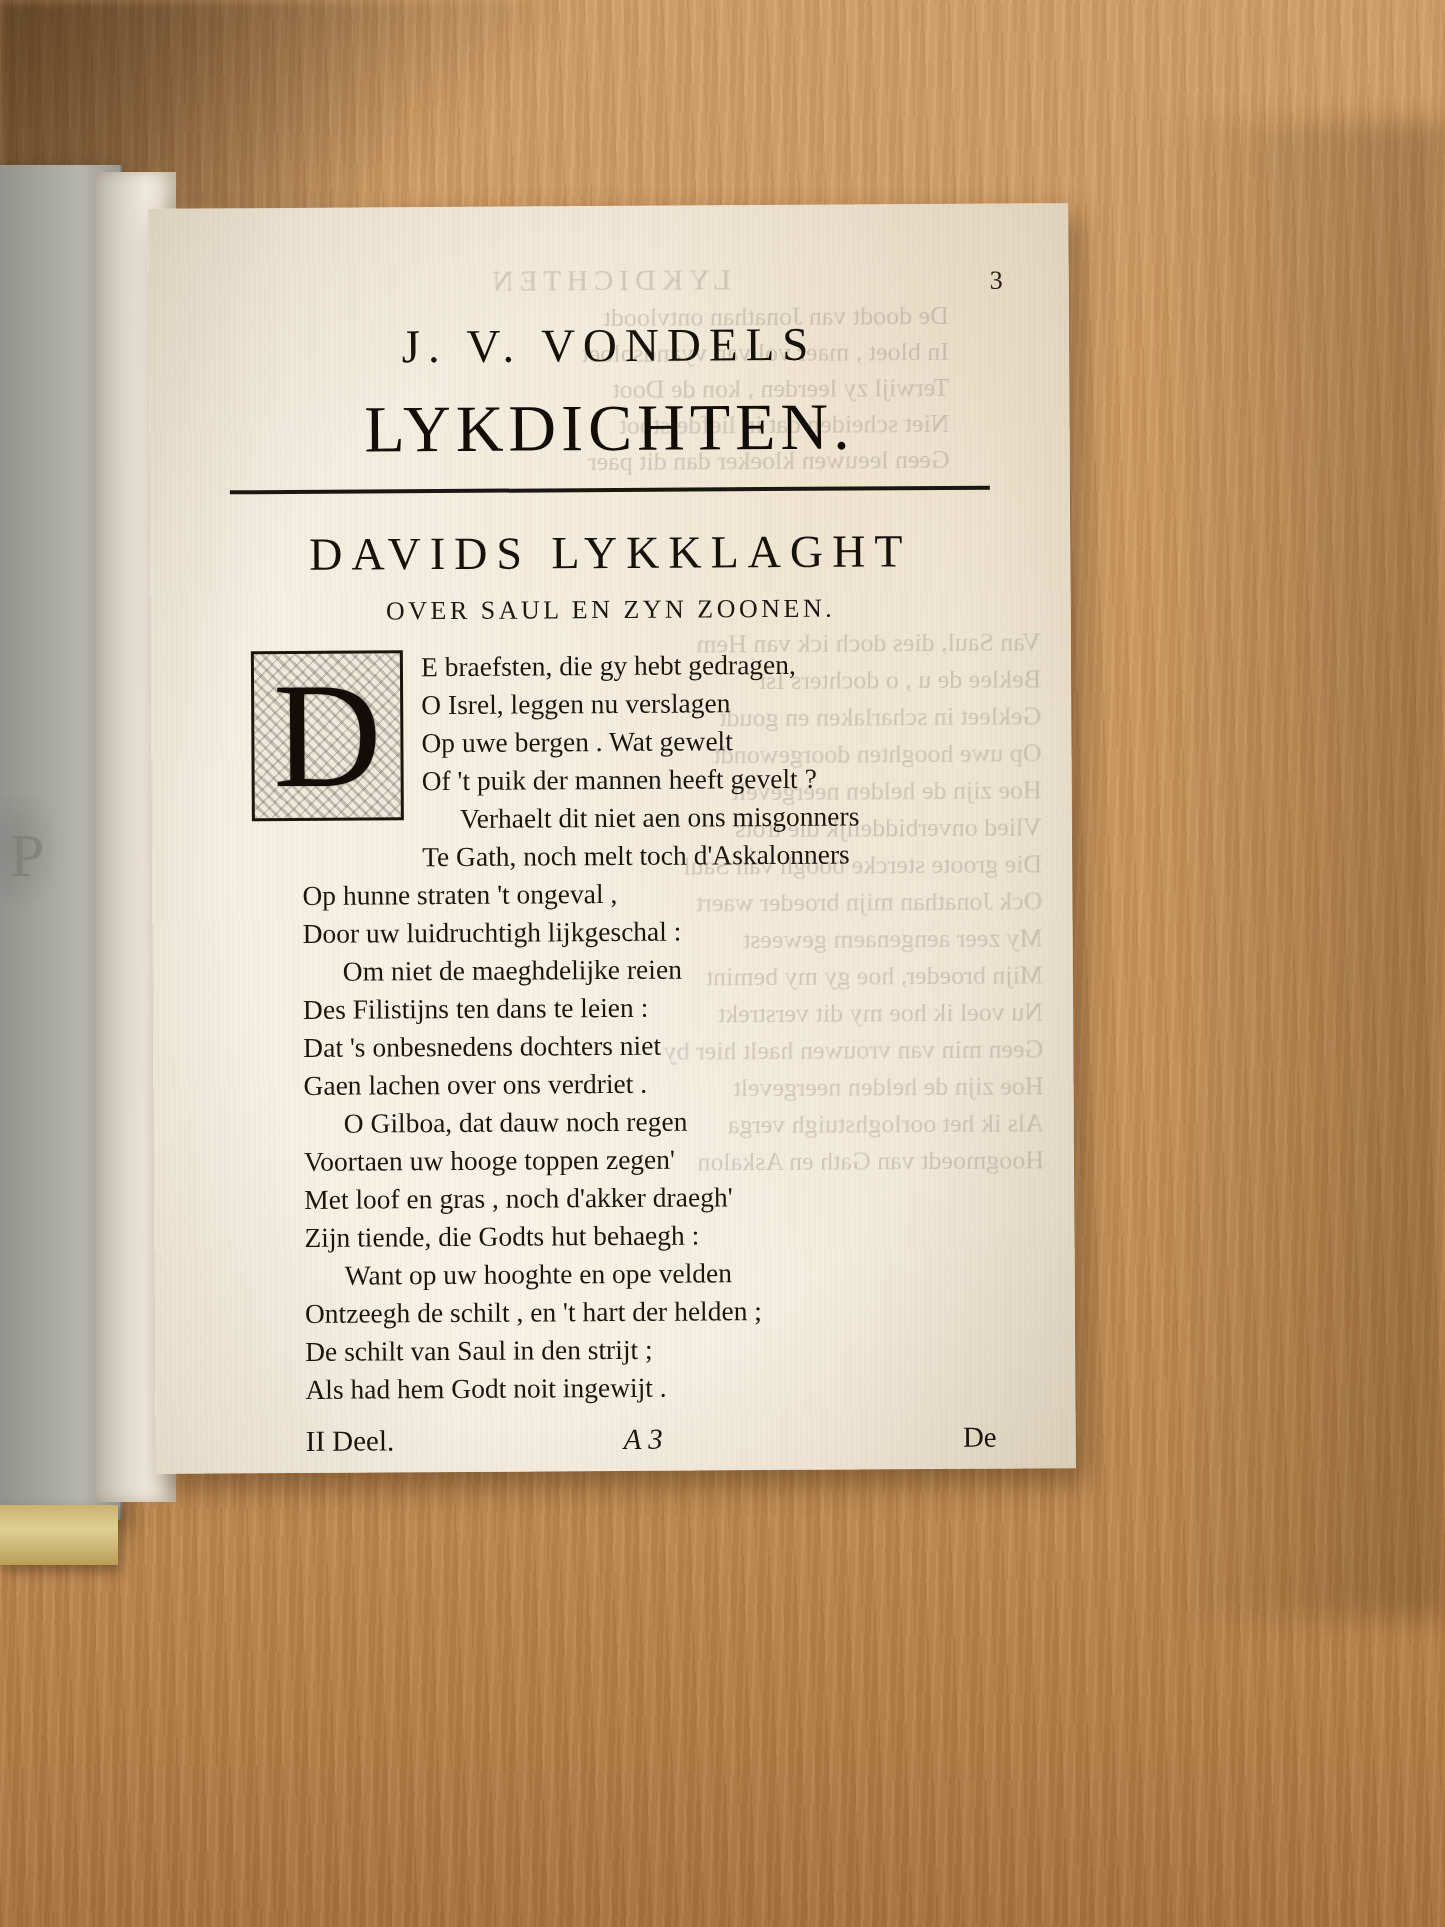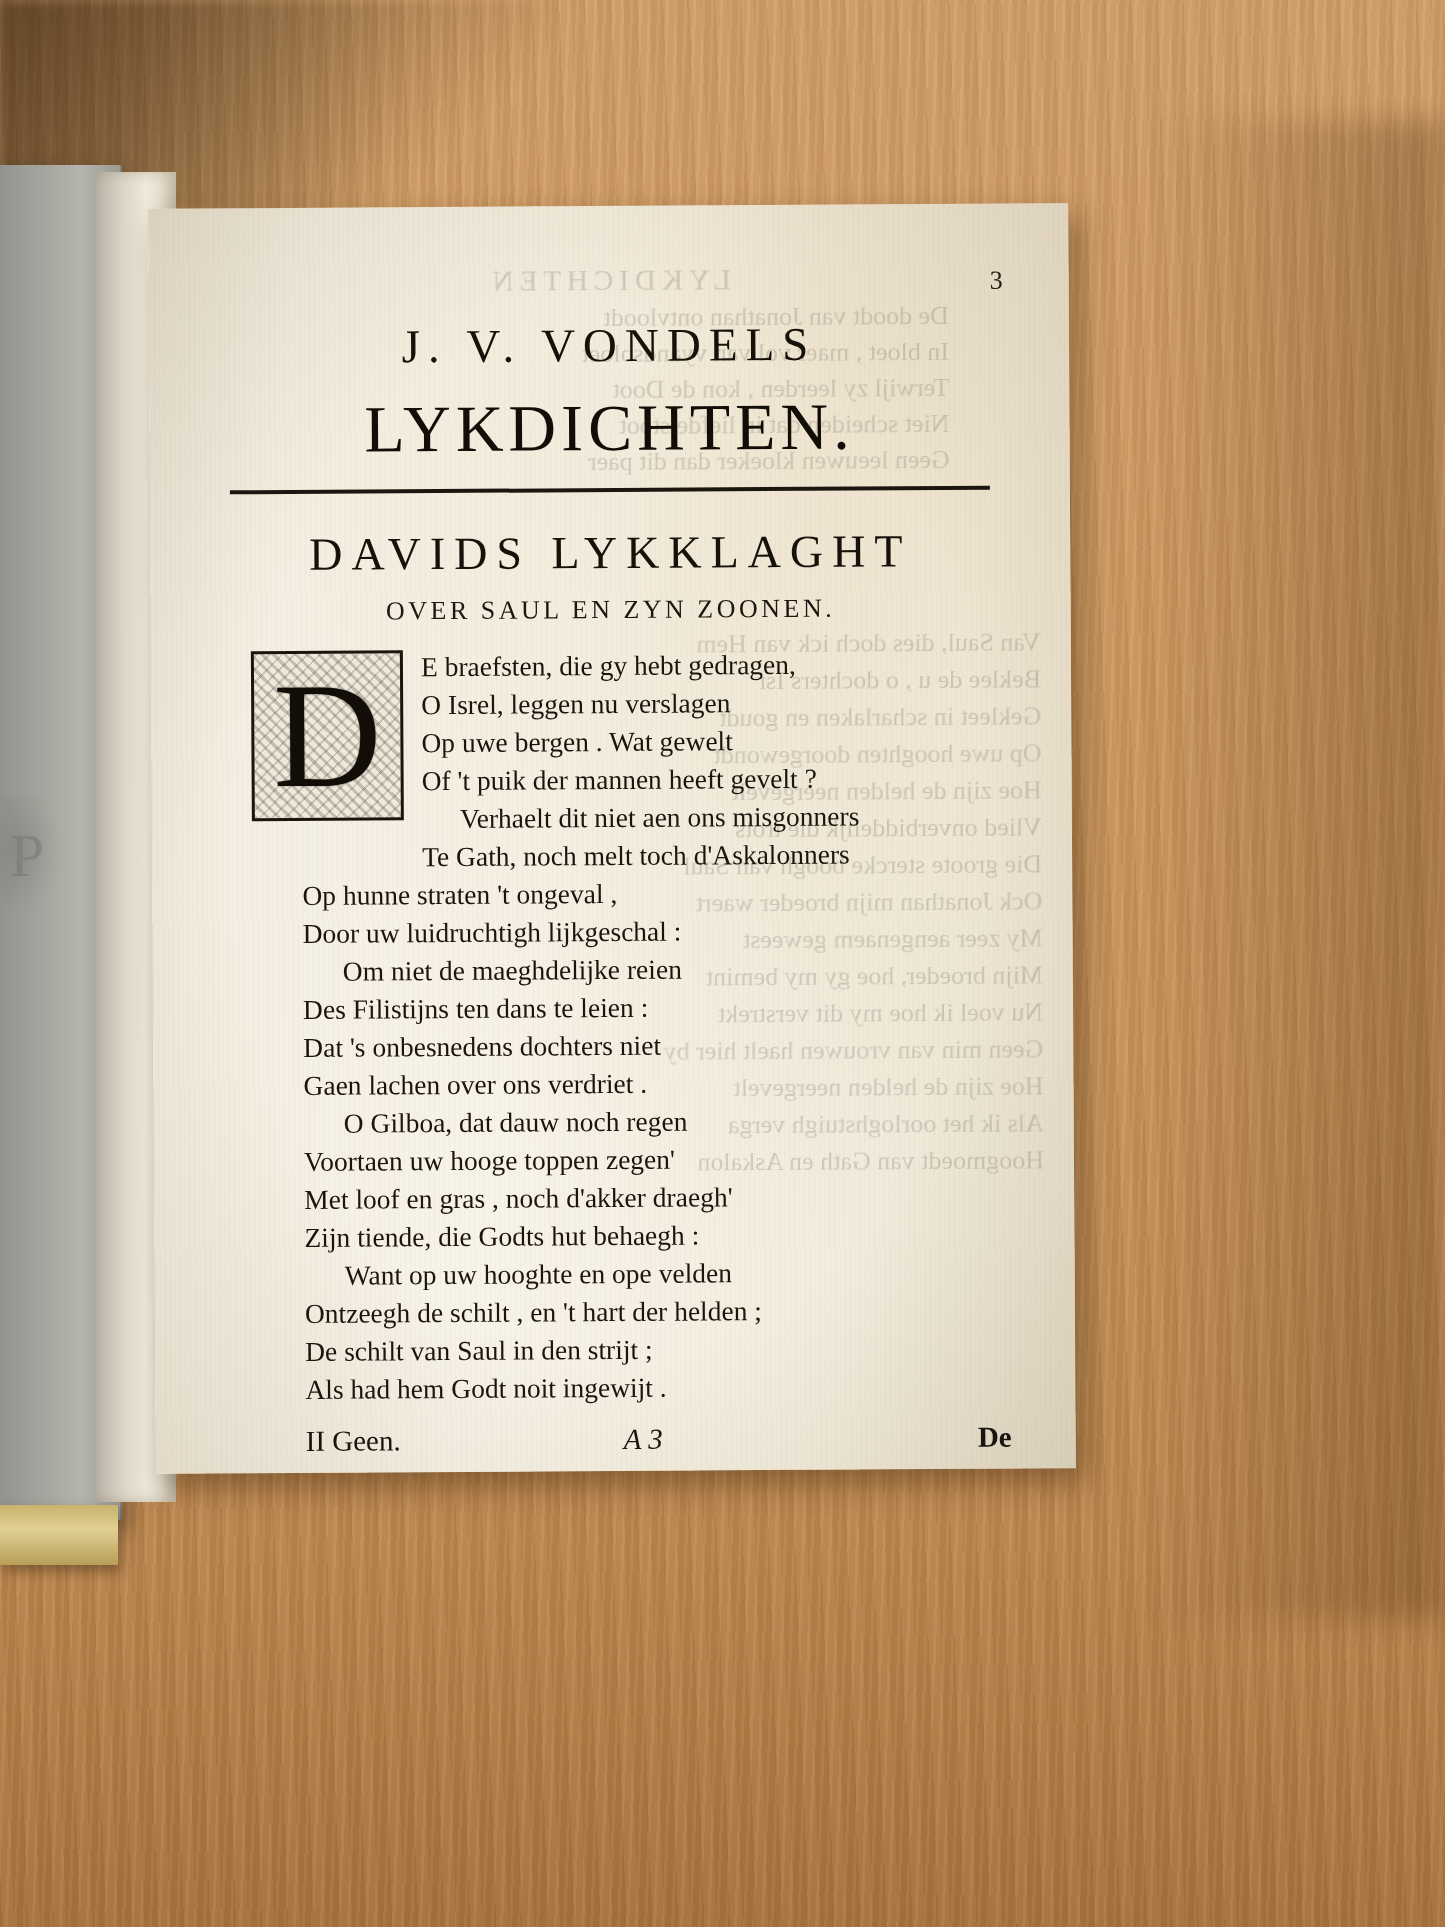"II Geen." span.left { text: Geen -> Deel }
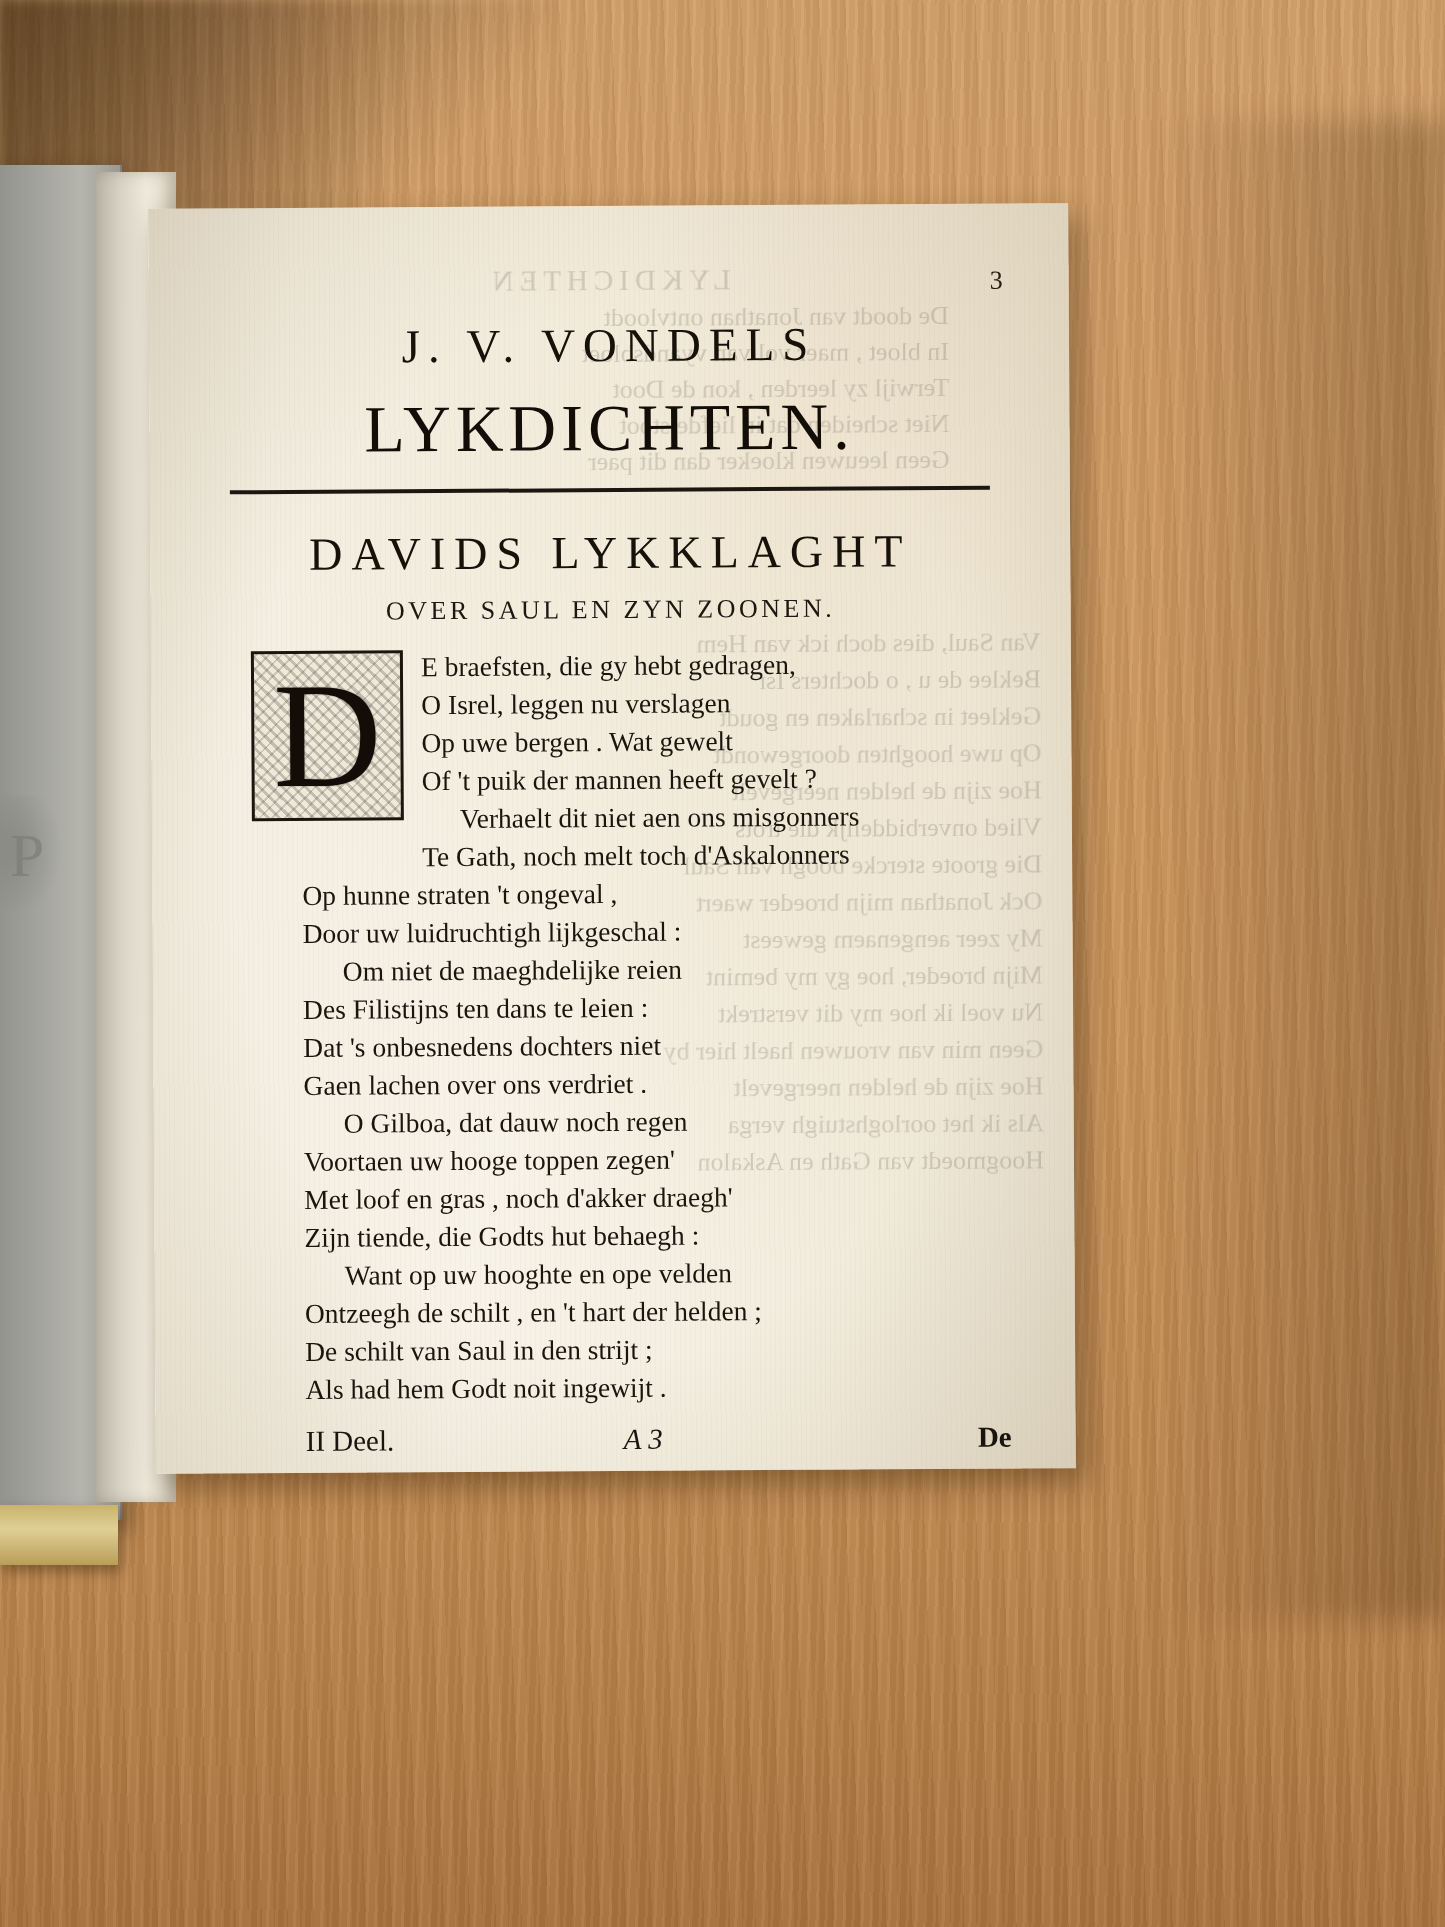"De" .colophon .right { font-weight: bold -> none; right: 6px -> 21px }
